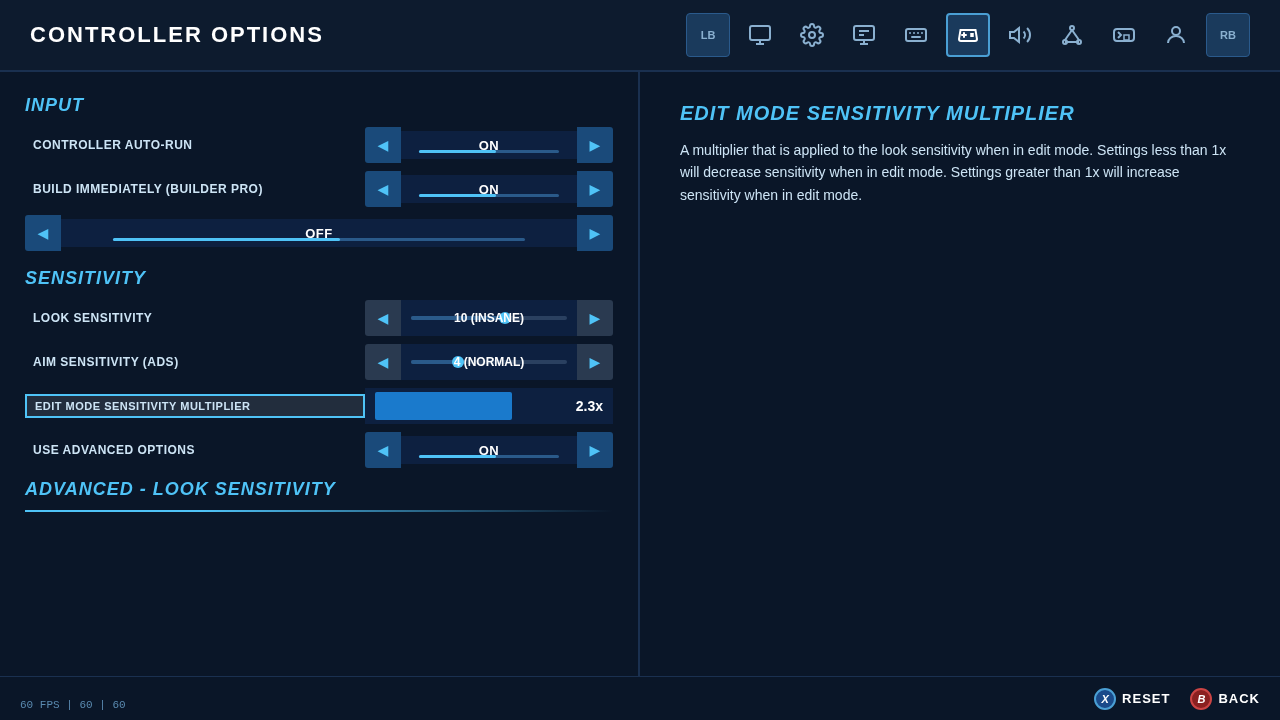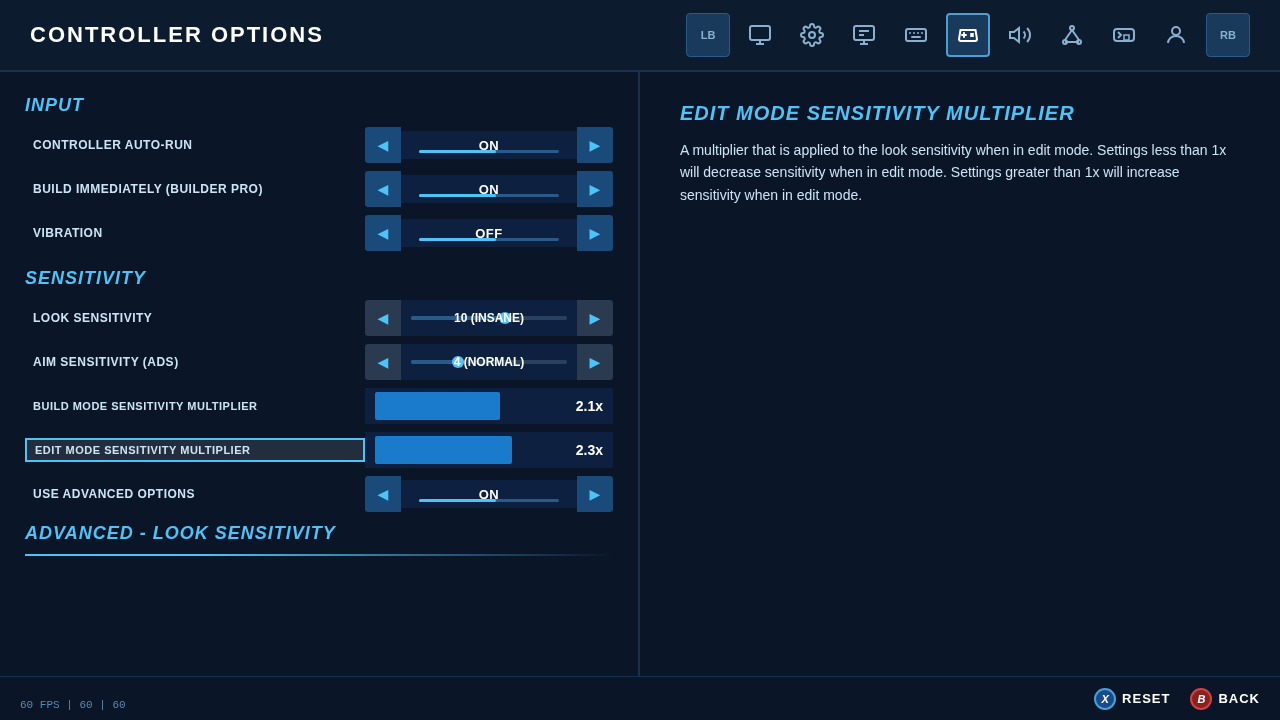"VIBRATION" div.setting-label { html: <div>VIBRATION</div> -> none }
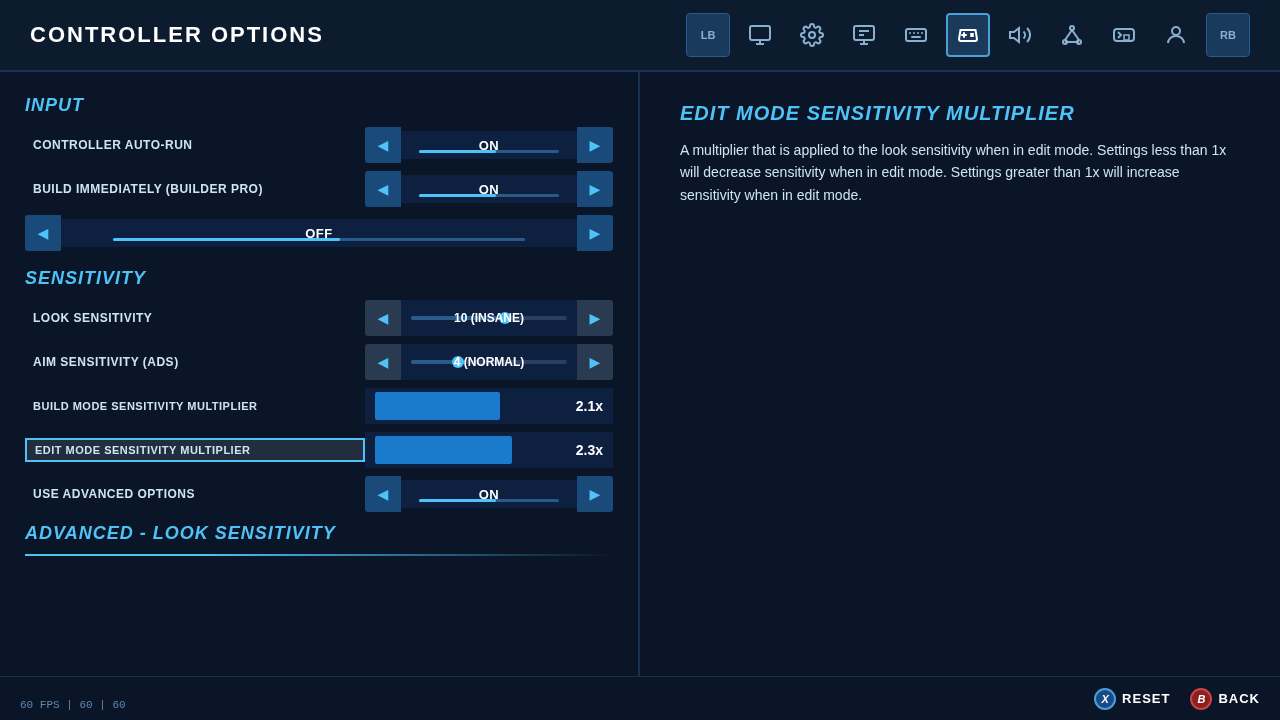"BUILD MODE SENSITIVITY MULTIPLIER" div.setting-row { html: <div> <div>BUILD MODE SENSITIVITY MULTIPLIER</div> <div> <div> <div></div> <span>2.1x</span> </div> </div> </div> -> none }
